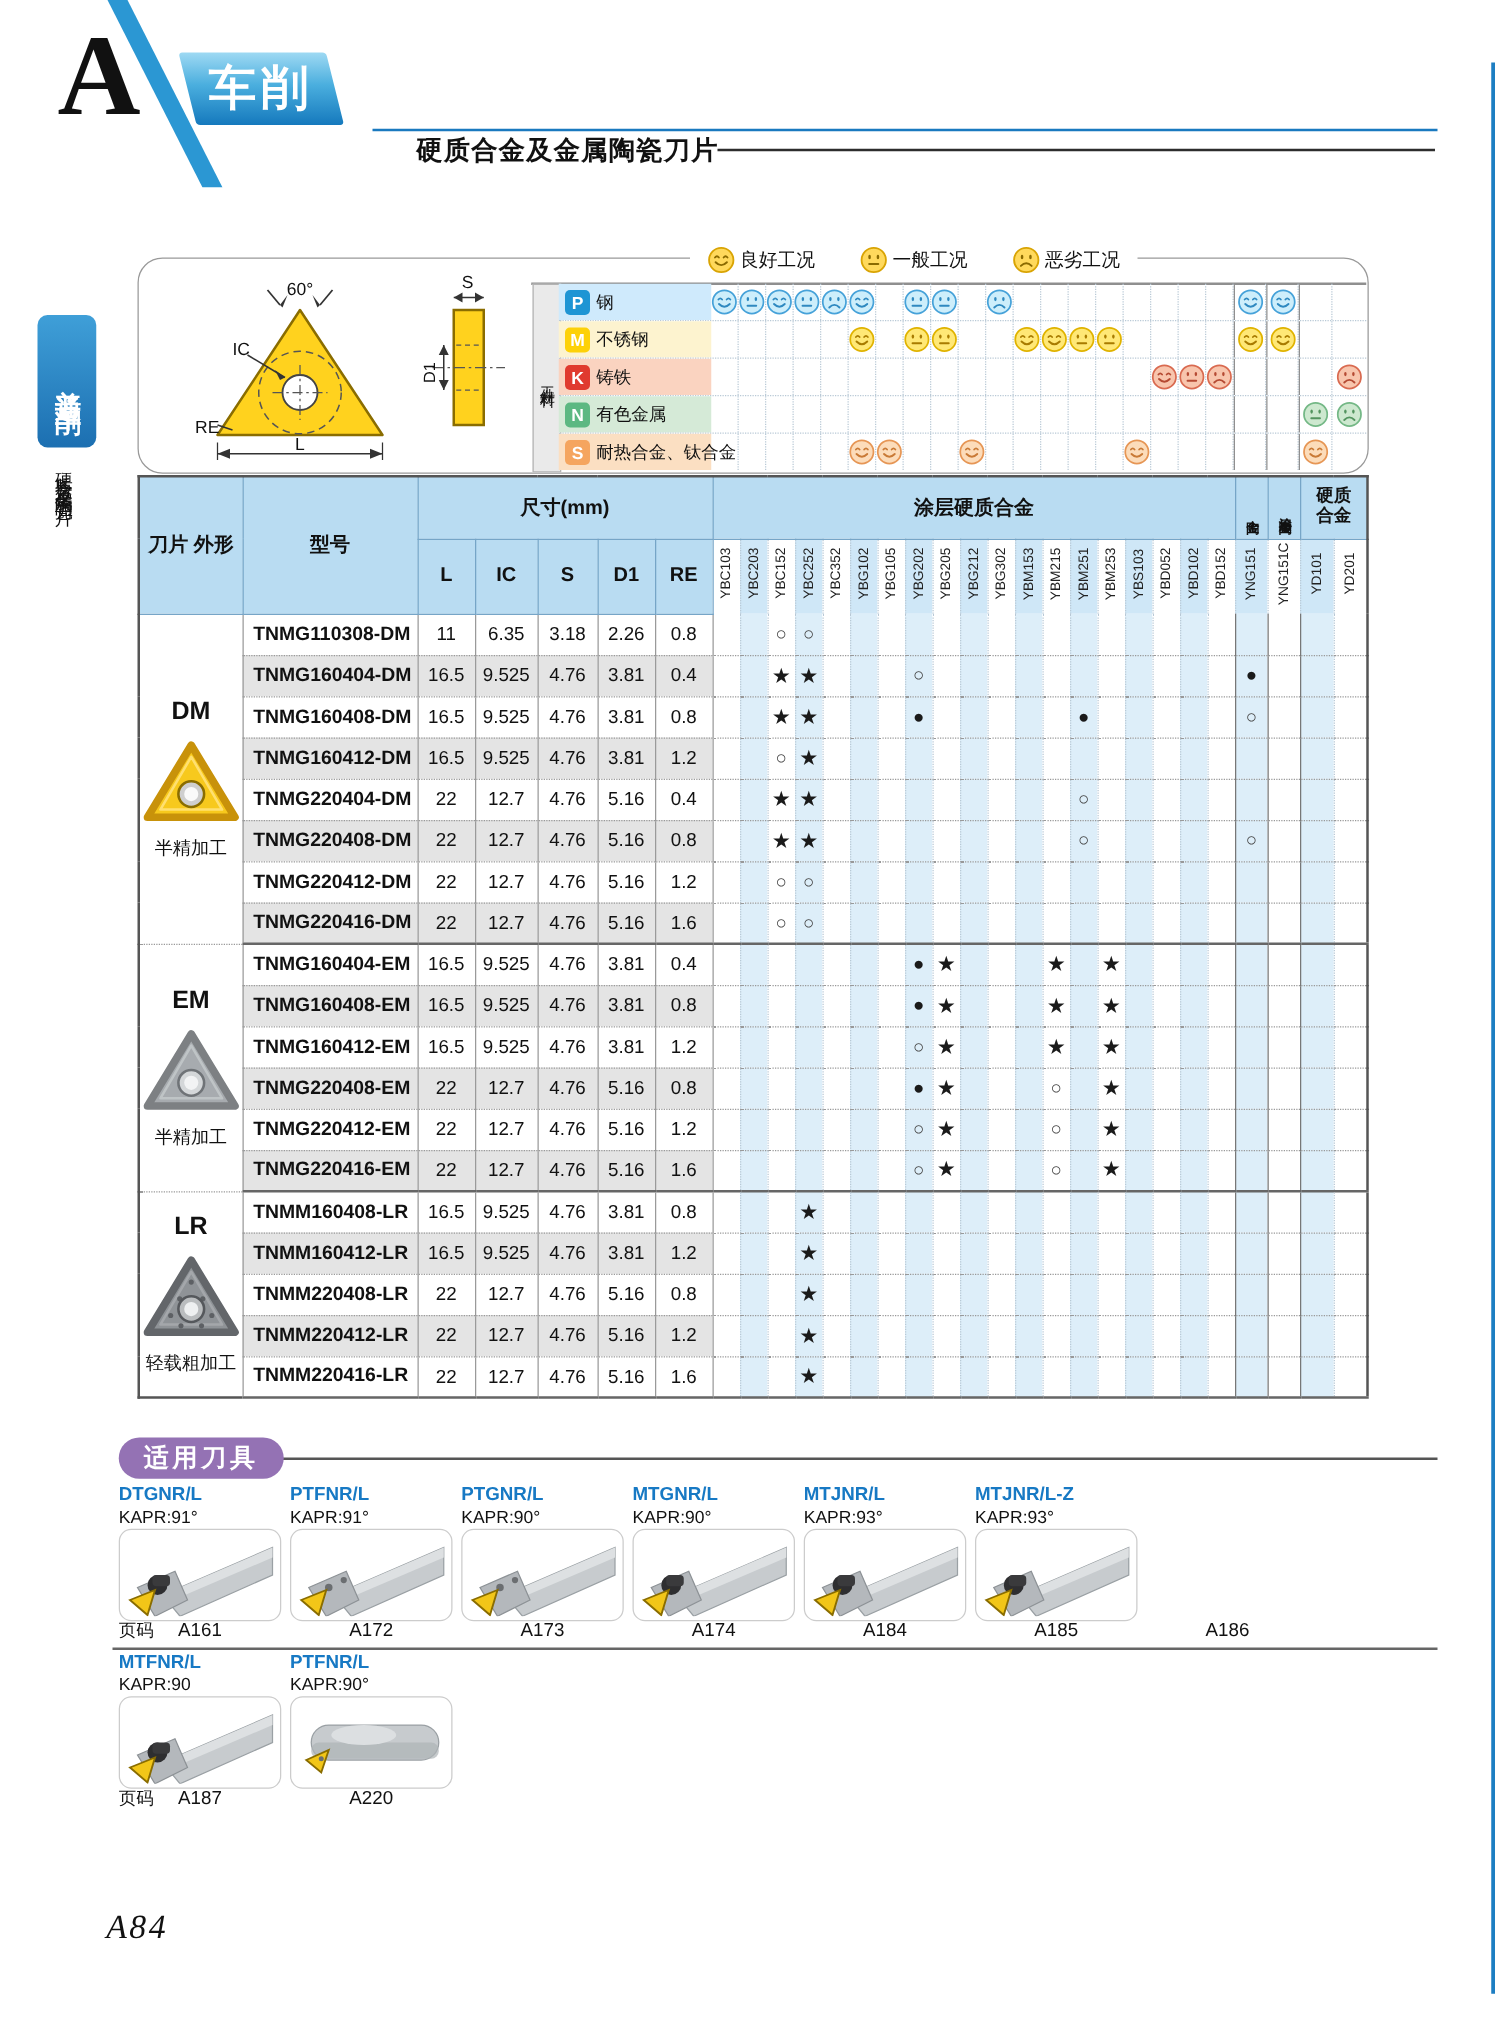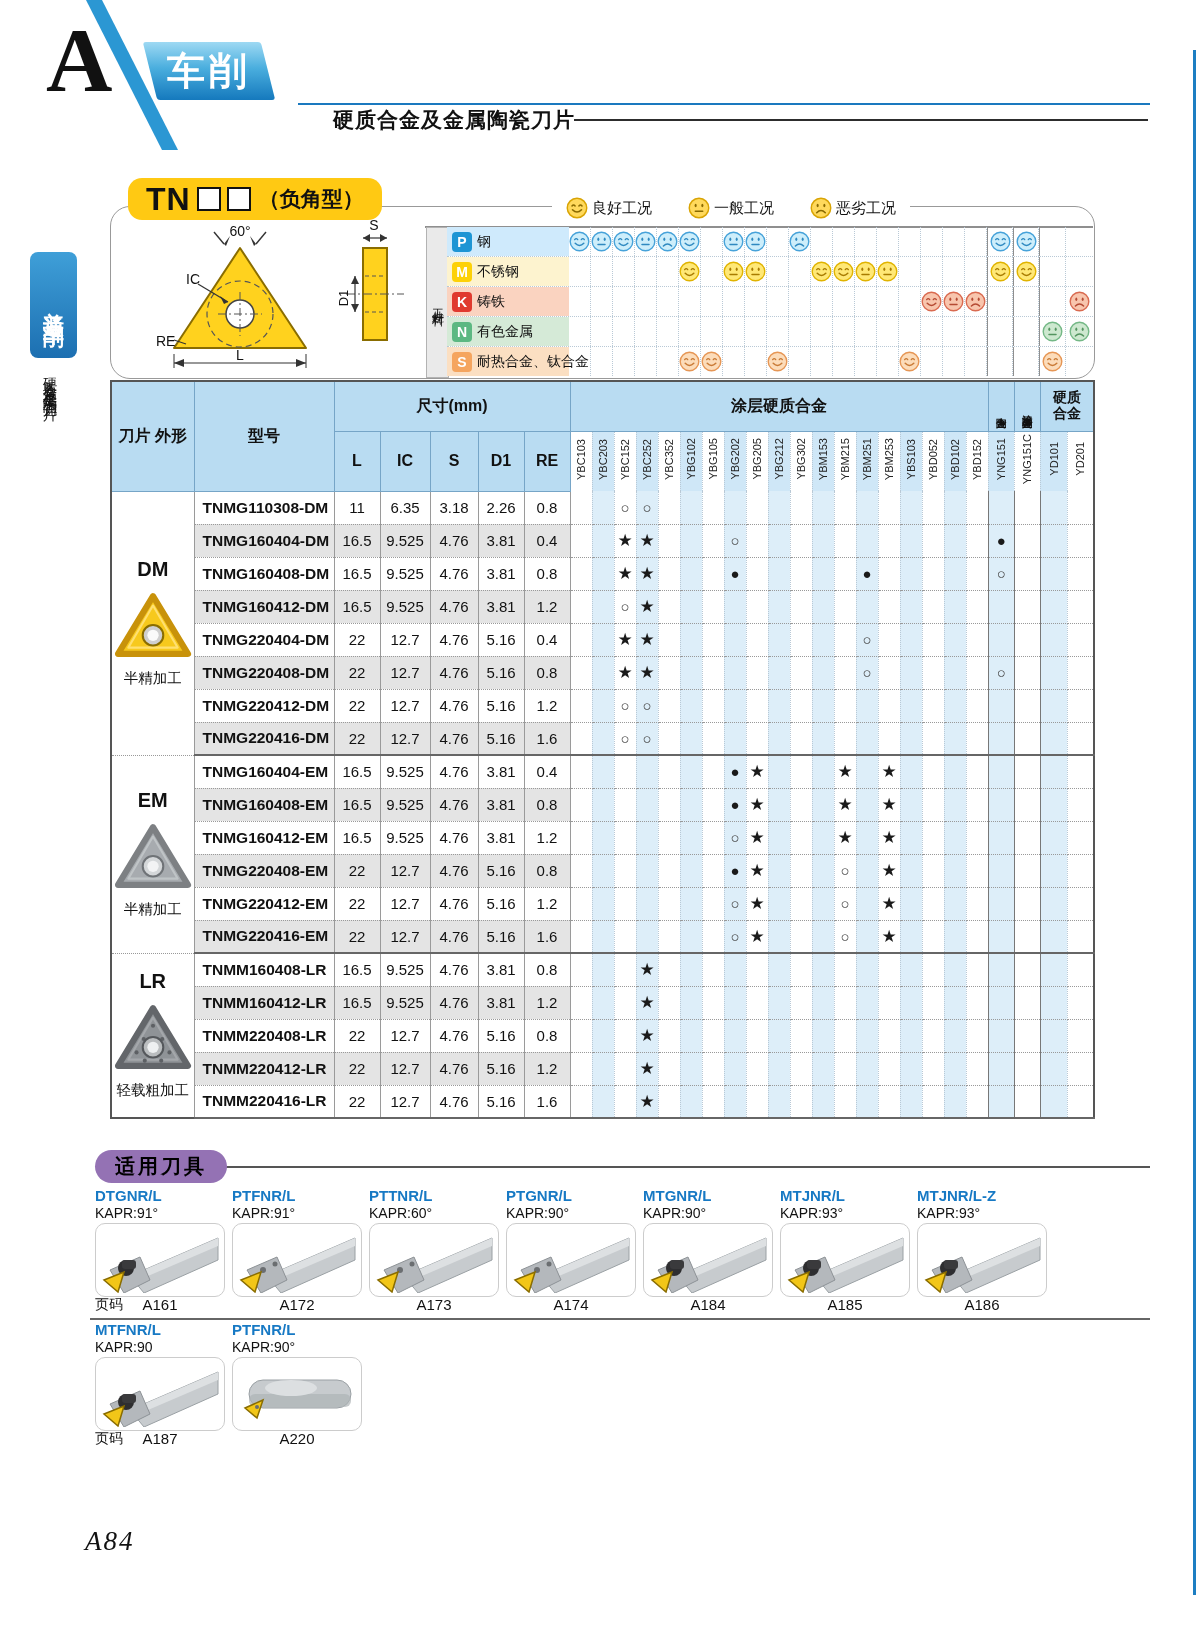"TN" div.abs { html: <div> <span>TN</span> <span></span> <span></span> <span>（负角型）</span> </div> -> none }
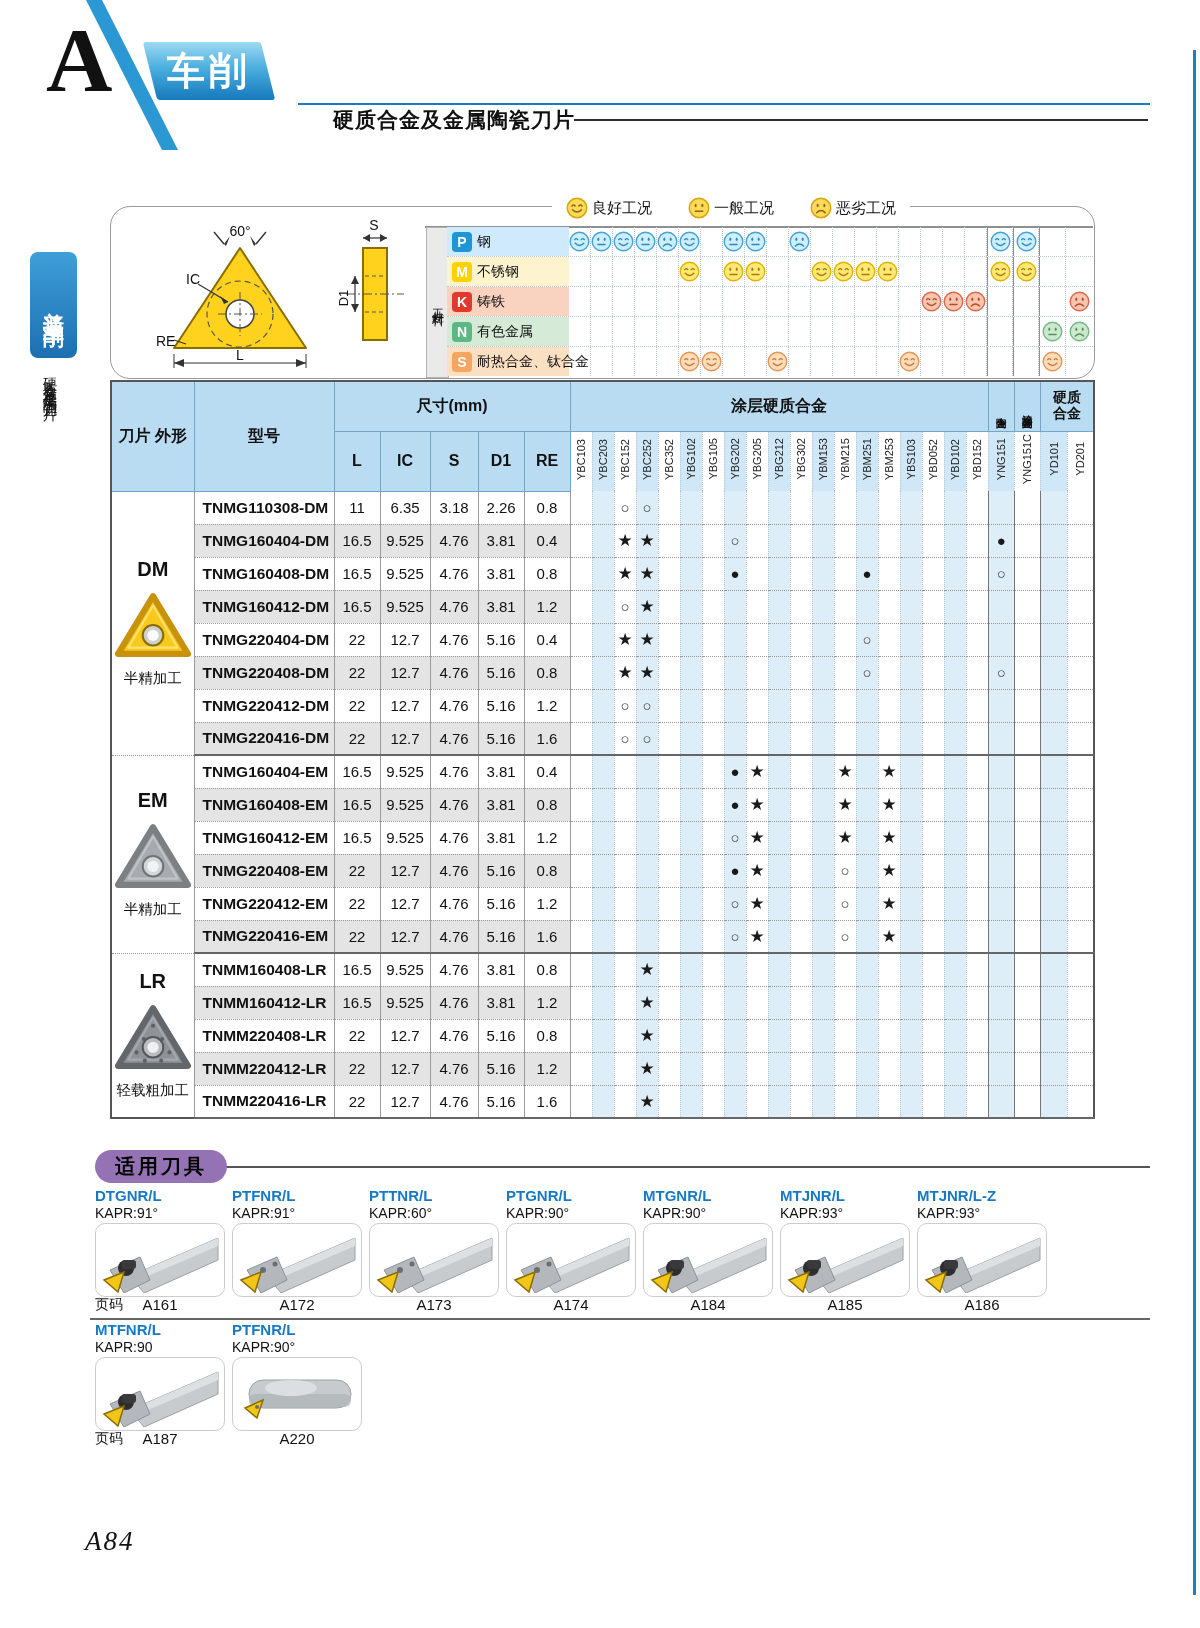"适用刀具" .tools-badge { color: #000000 -> #ffffff }
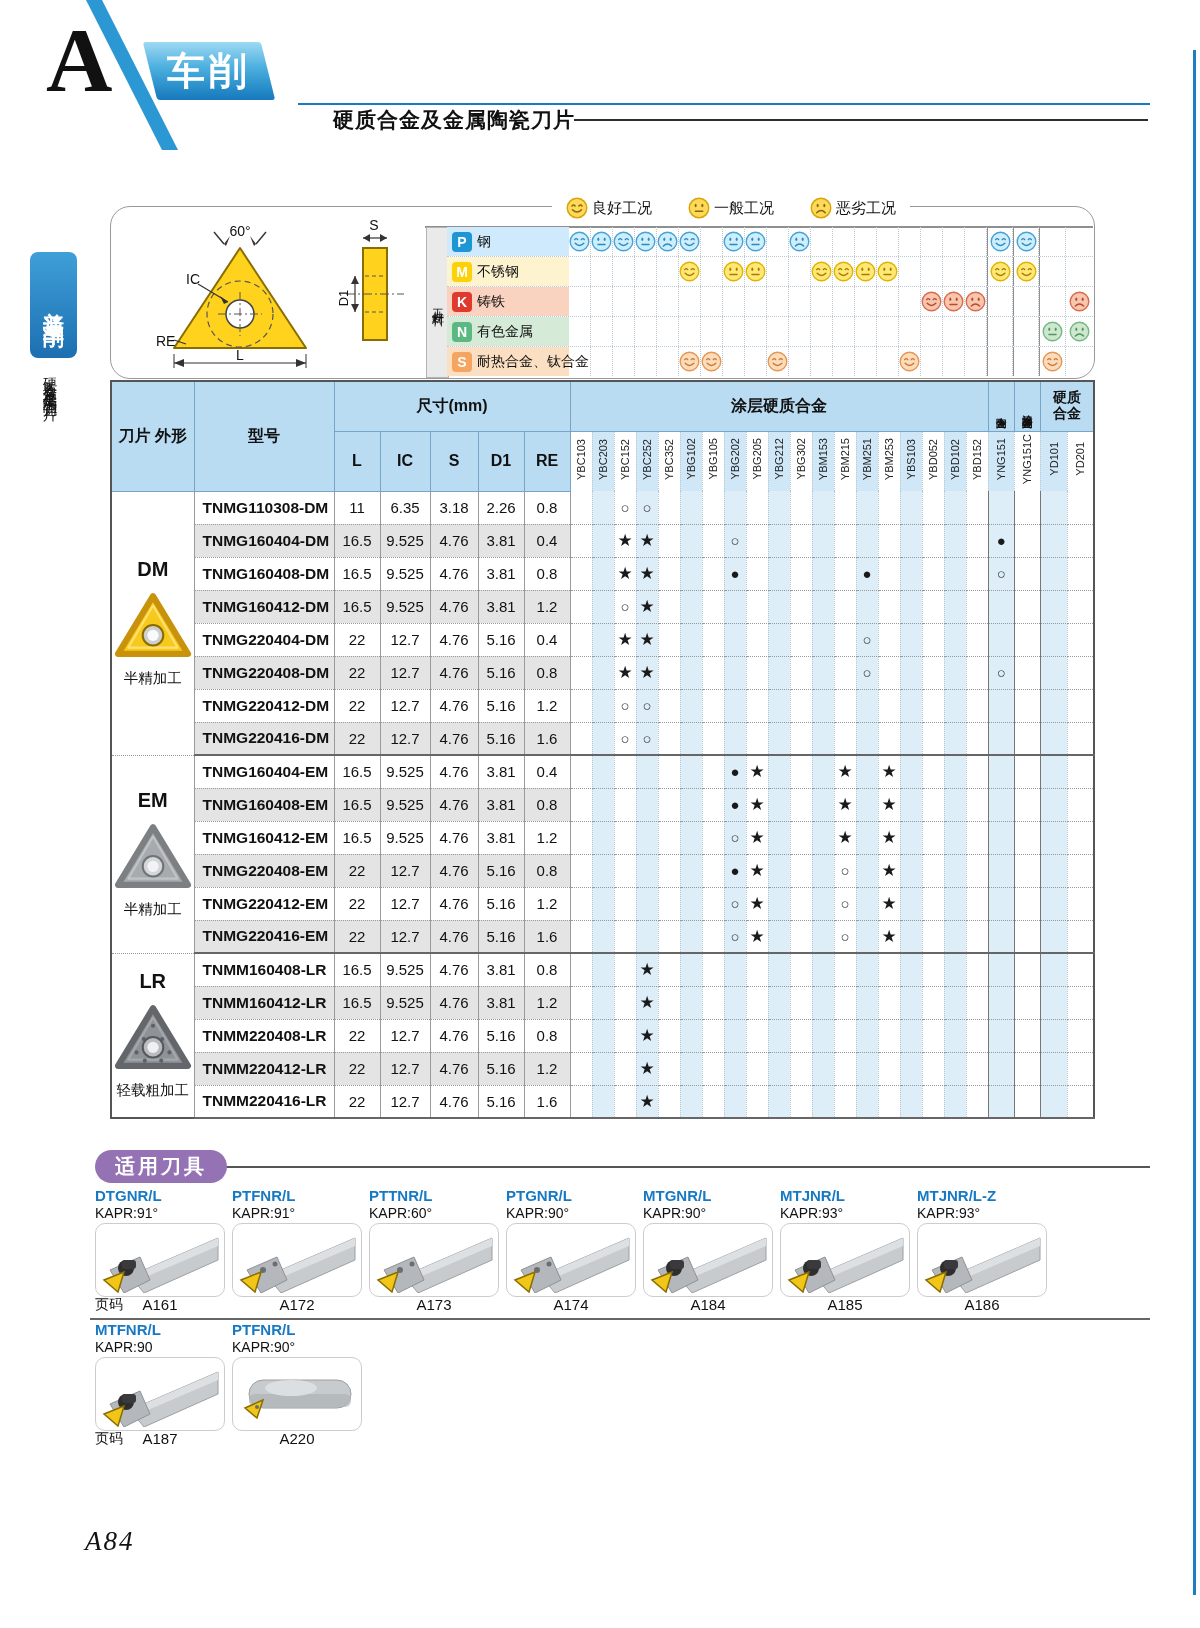"PTTNR/L" div.tool-card { html: <div> <div>PTTNR/L</div> <div>KAPR:60°</div> <div><svg> <polygon></polygon> <polygon></polygon> <polygon></polygon> <circle></circle> <circle></circle> <polygon></polygon> </svg></div> </div> -> none }
